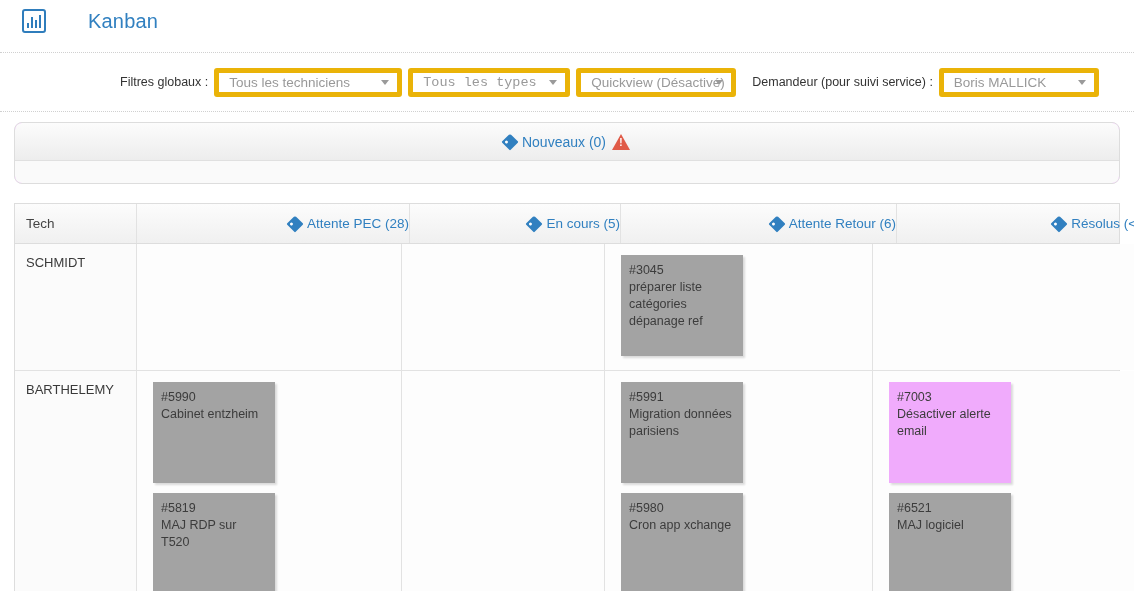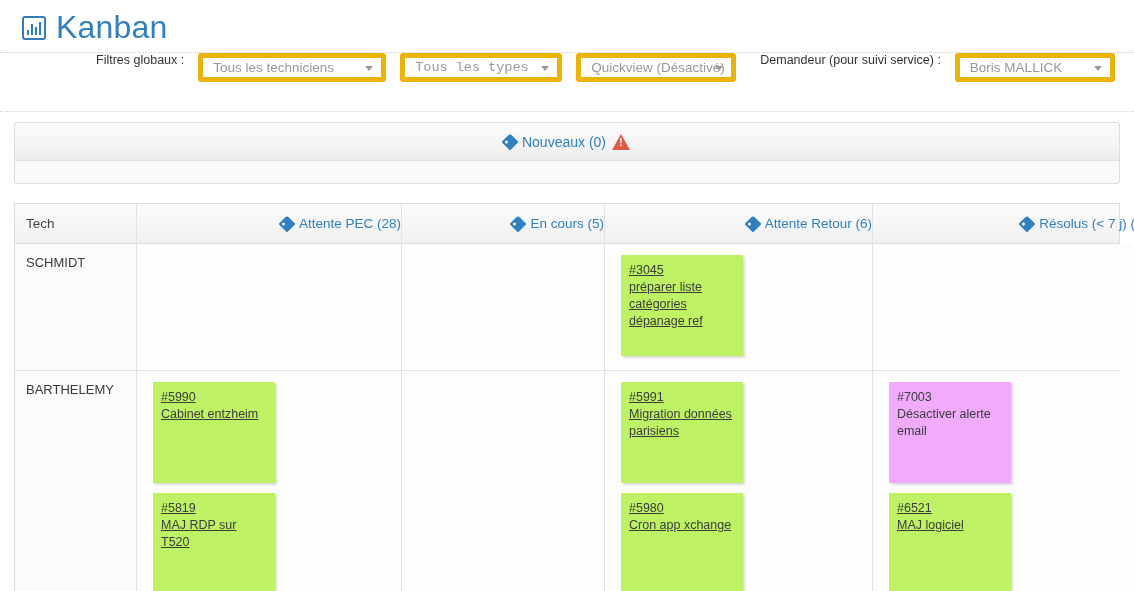"Kanban" .brand-title { font-size: 32px -> 20px; margin-left: none -> 32px }
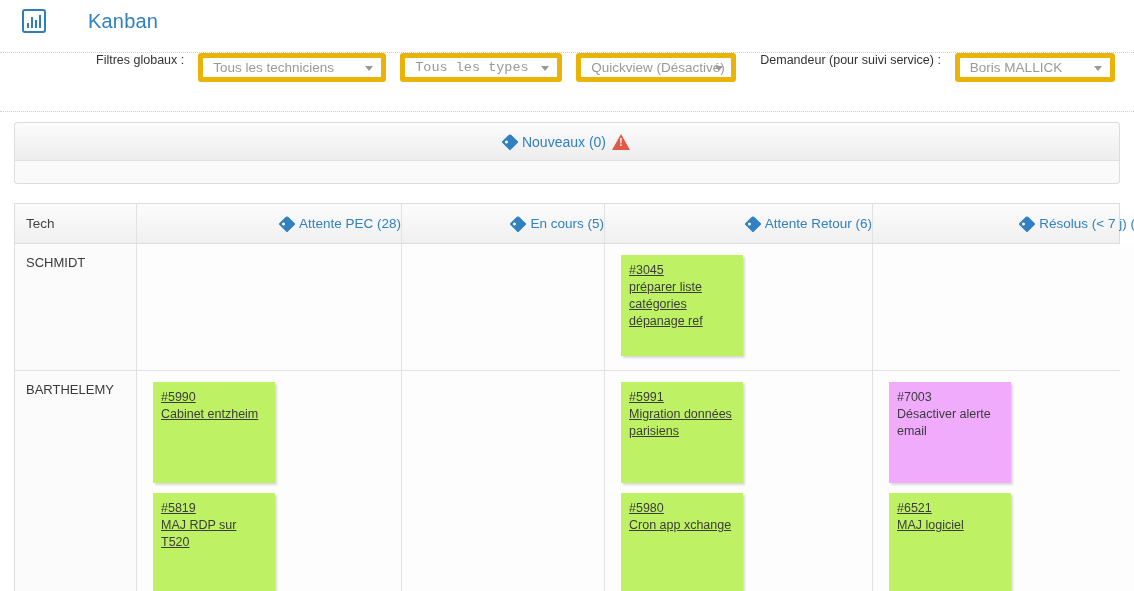"Filtres globaux :" .filter-bar { align-items: none -> center; gap: 14px -> 6px; padding-left: 96px -> 120px }
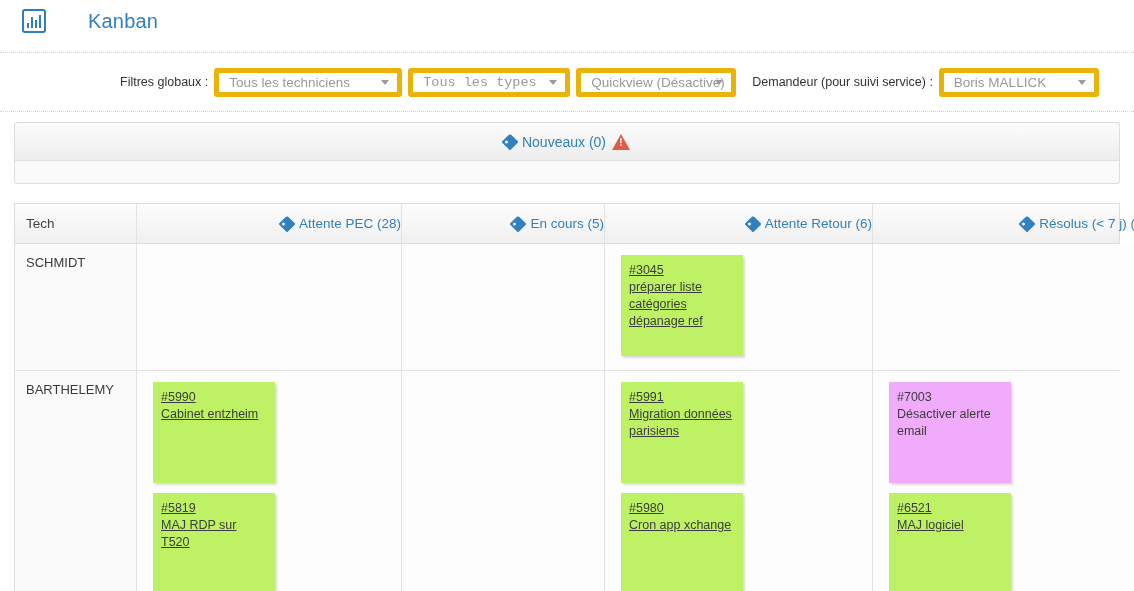"Nouveaux (0)" .new-wrap { border-radius: 3px -> 8px }
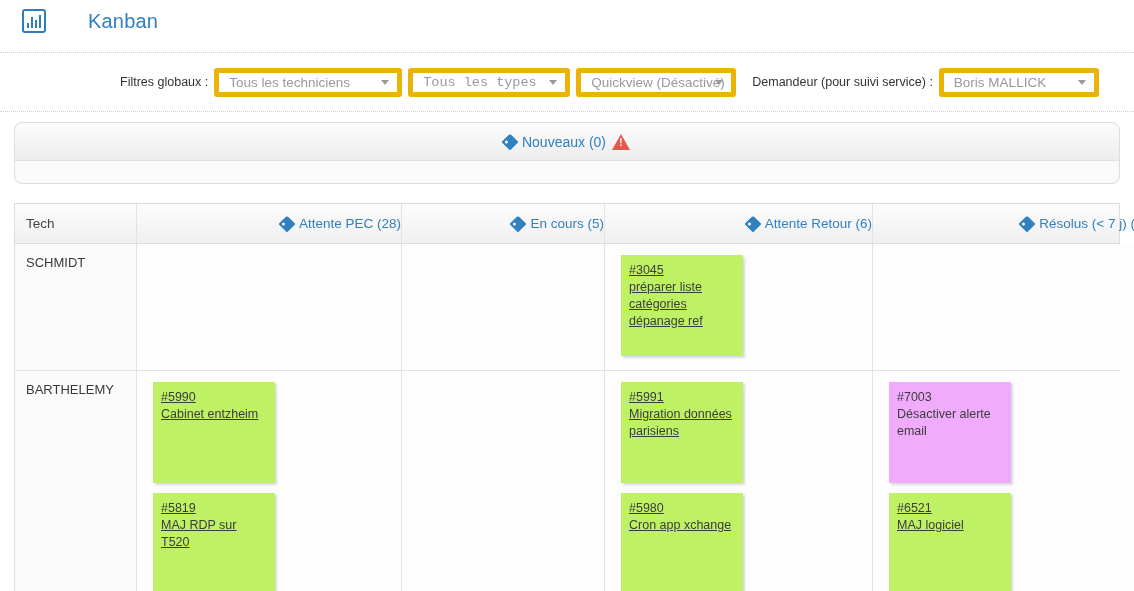"Tech" .board-head { gap: none -> 8px }
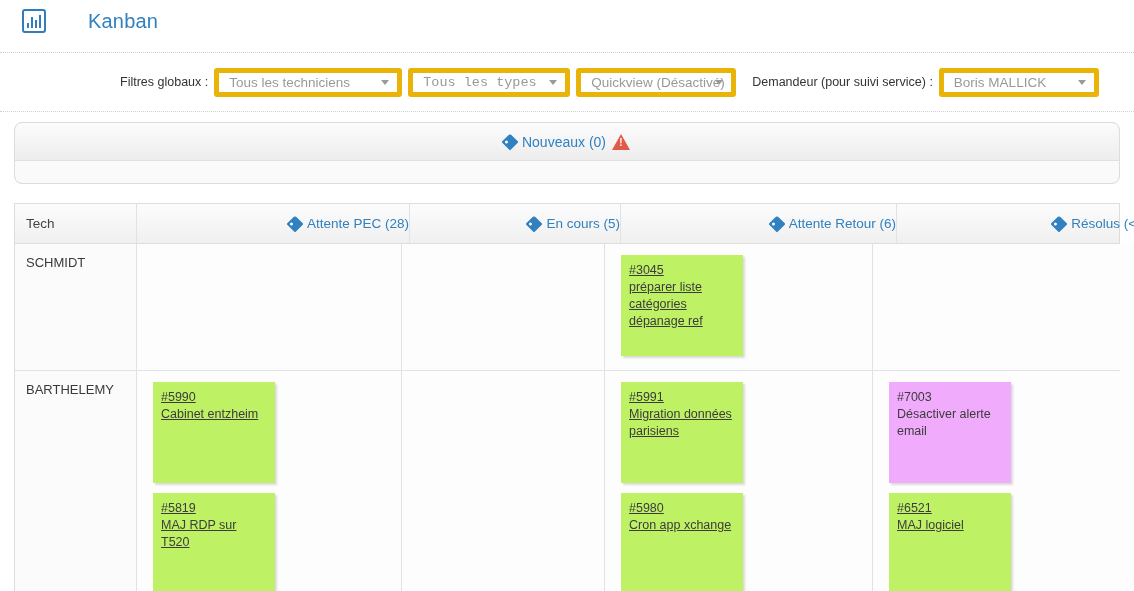"#3045" .card-grey { background: #bef264 -> #a3a3a3; text-decoration: underline -> none }
